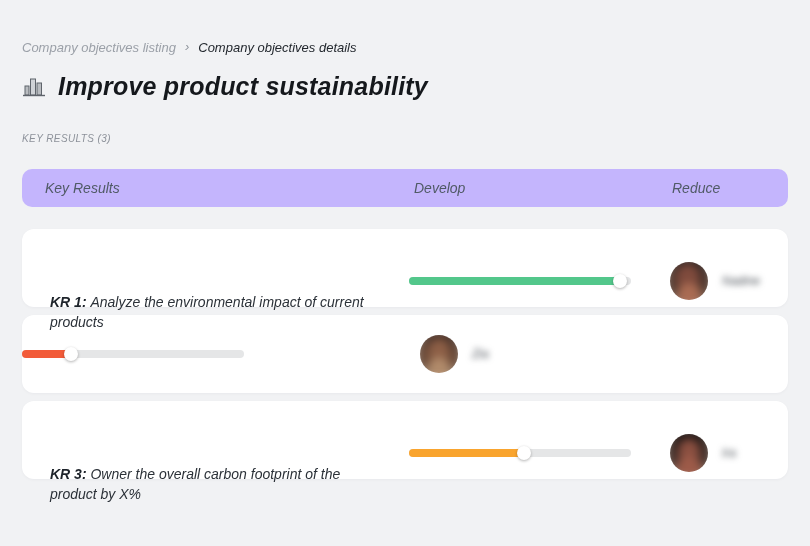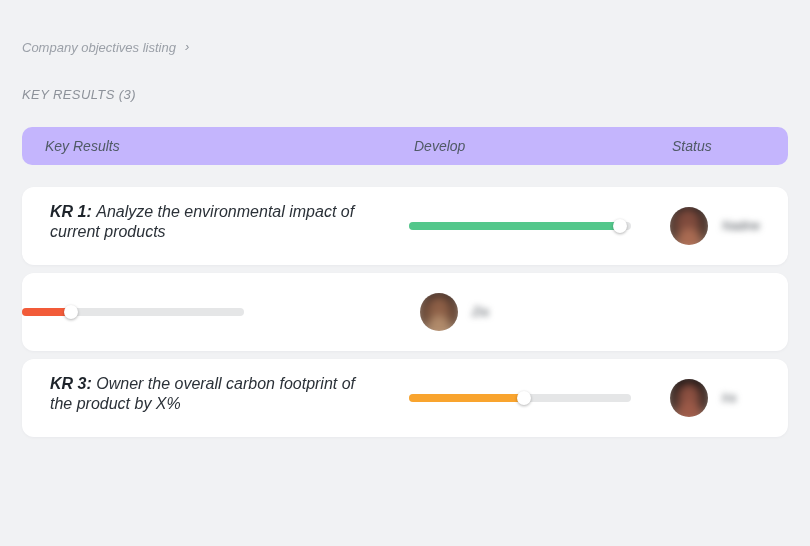"Company objectives details" span.crumb-current { html: none -> <span>Company objectives details</span> }
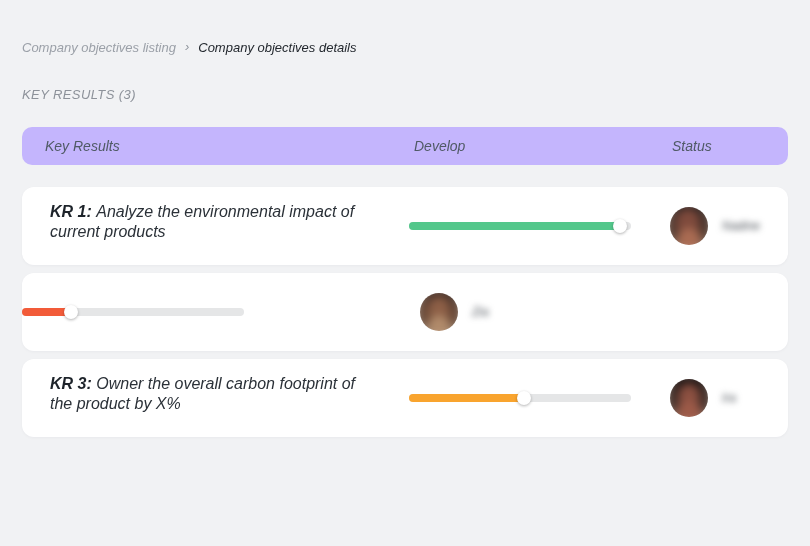"Improve product sustainability" div.title-row { html: none -> <div> <span> <svg> <rect></rect> <rect></rect> <rect></rect> <line></line> </svg> </span> <h1>Improve product sustainability</h1> </div> }
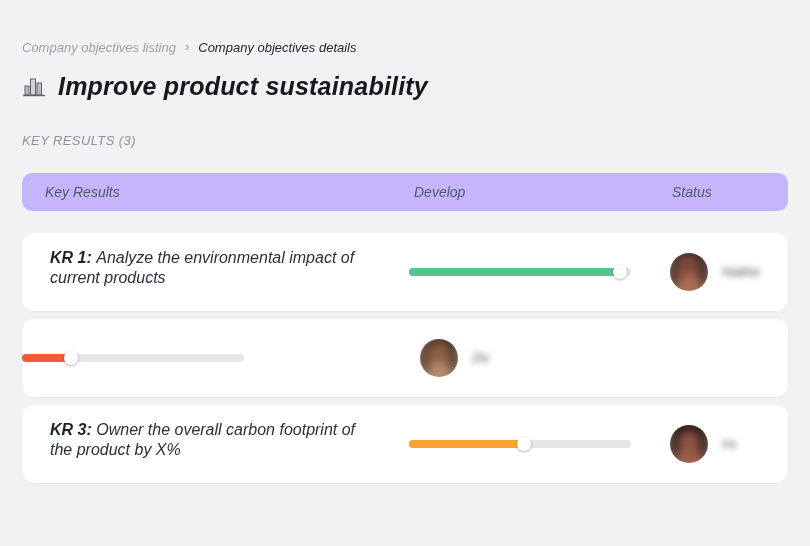"KEY RESULTS (3)" .section-label { font-size: 13px -> 10px }
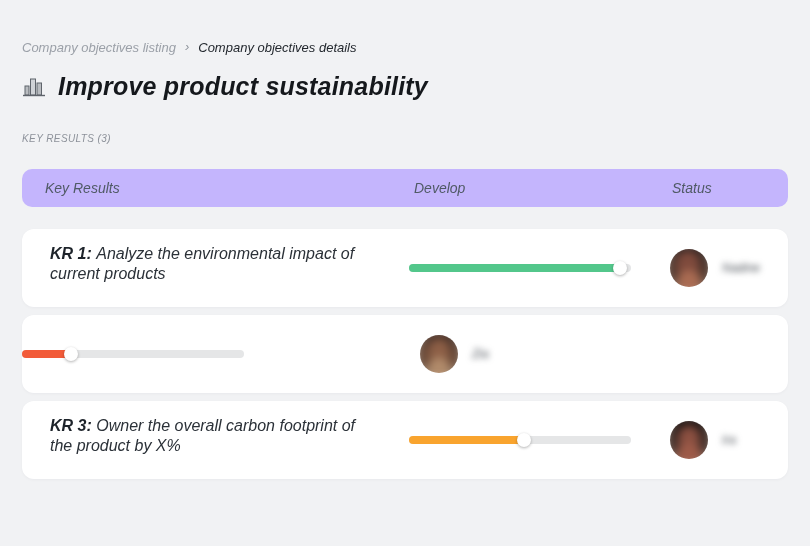"Status" div.th-owner { text: Status -> Reduce }
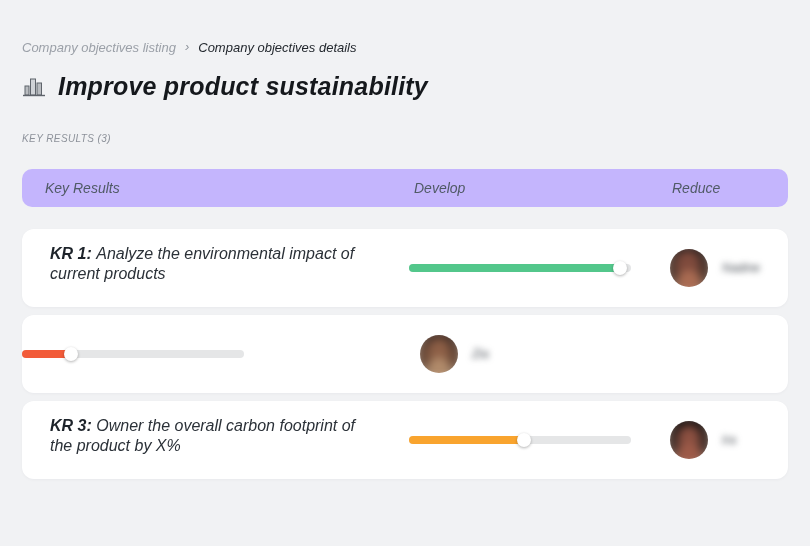"KR 1: Analyze the environmental" .kr-text-cell { font-size: 16px -> 14px; margin-top: none -> 48px }
